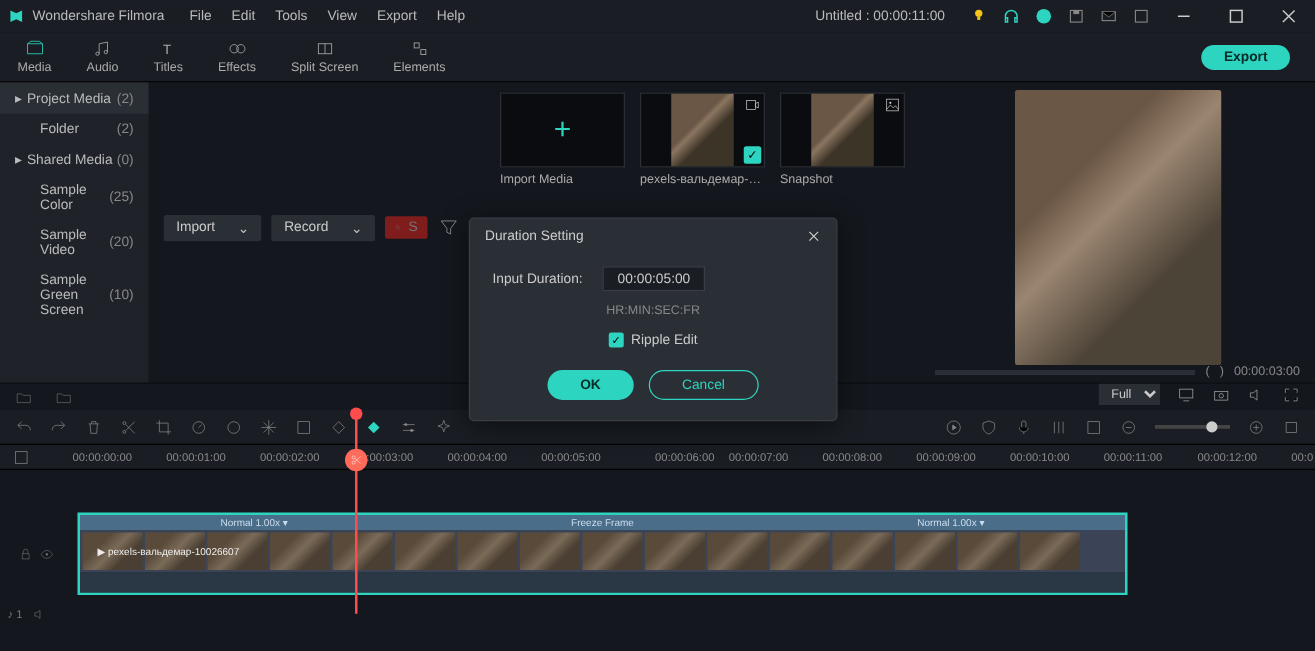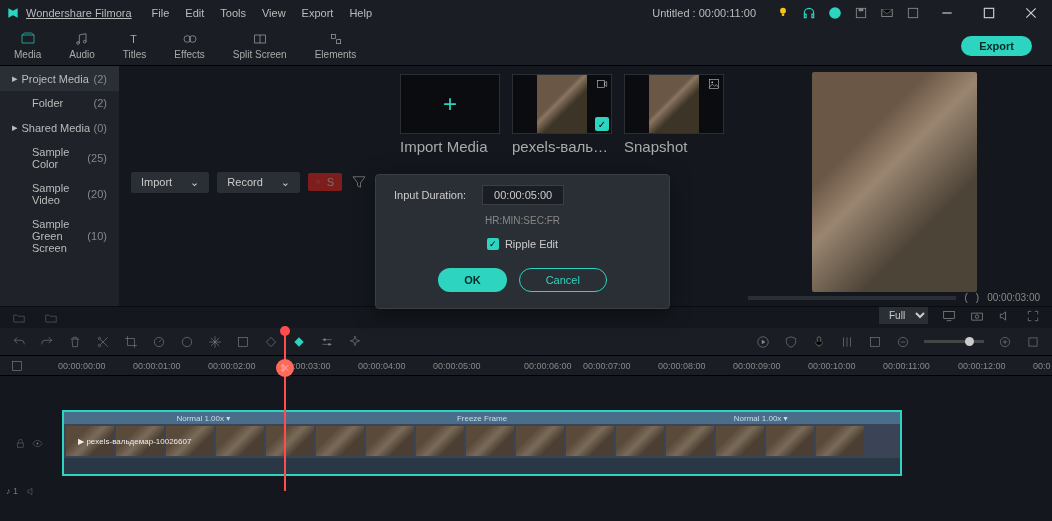"Wondershare Filmora" .app-title { text-decoration: underline -> none }
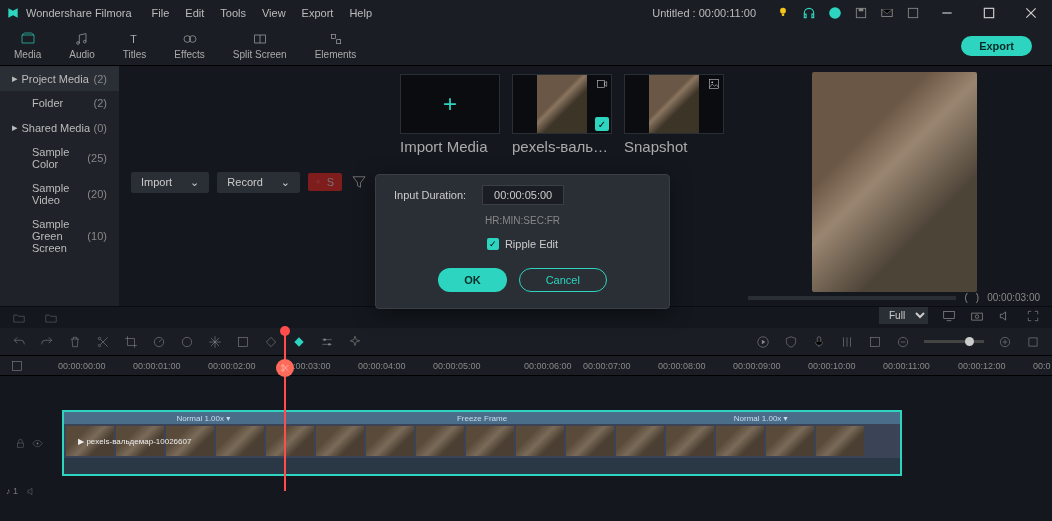"Import Media" .media-label { font-size: 15px -> 10px }
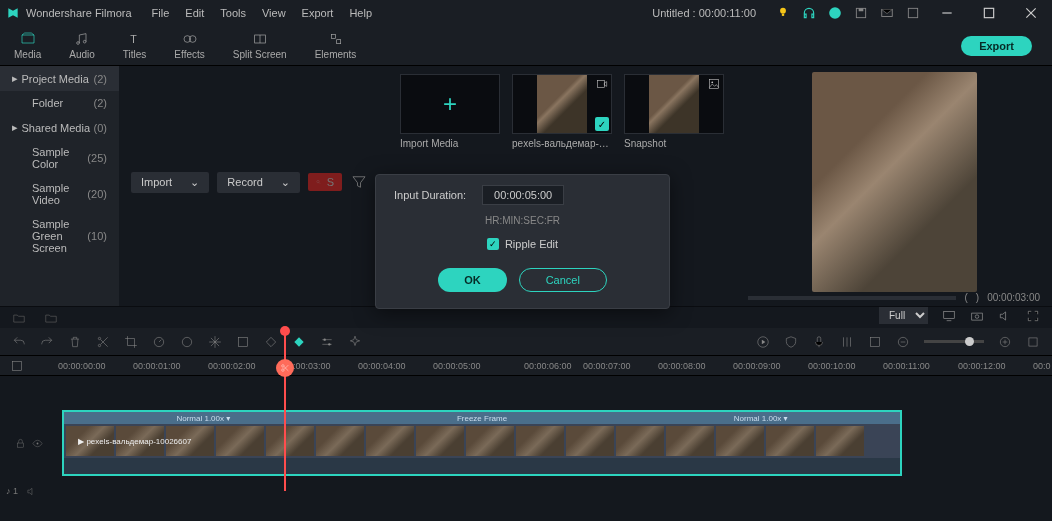"Duration Setting" div.dialog-title { html: none -> <div> <span>Duration Setting</span> <svg> <line></line> <line></line> </svg> </div> }
